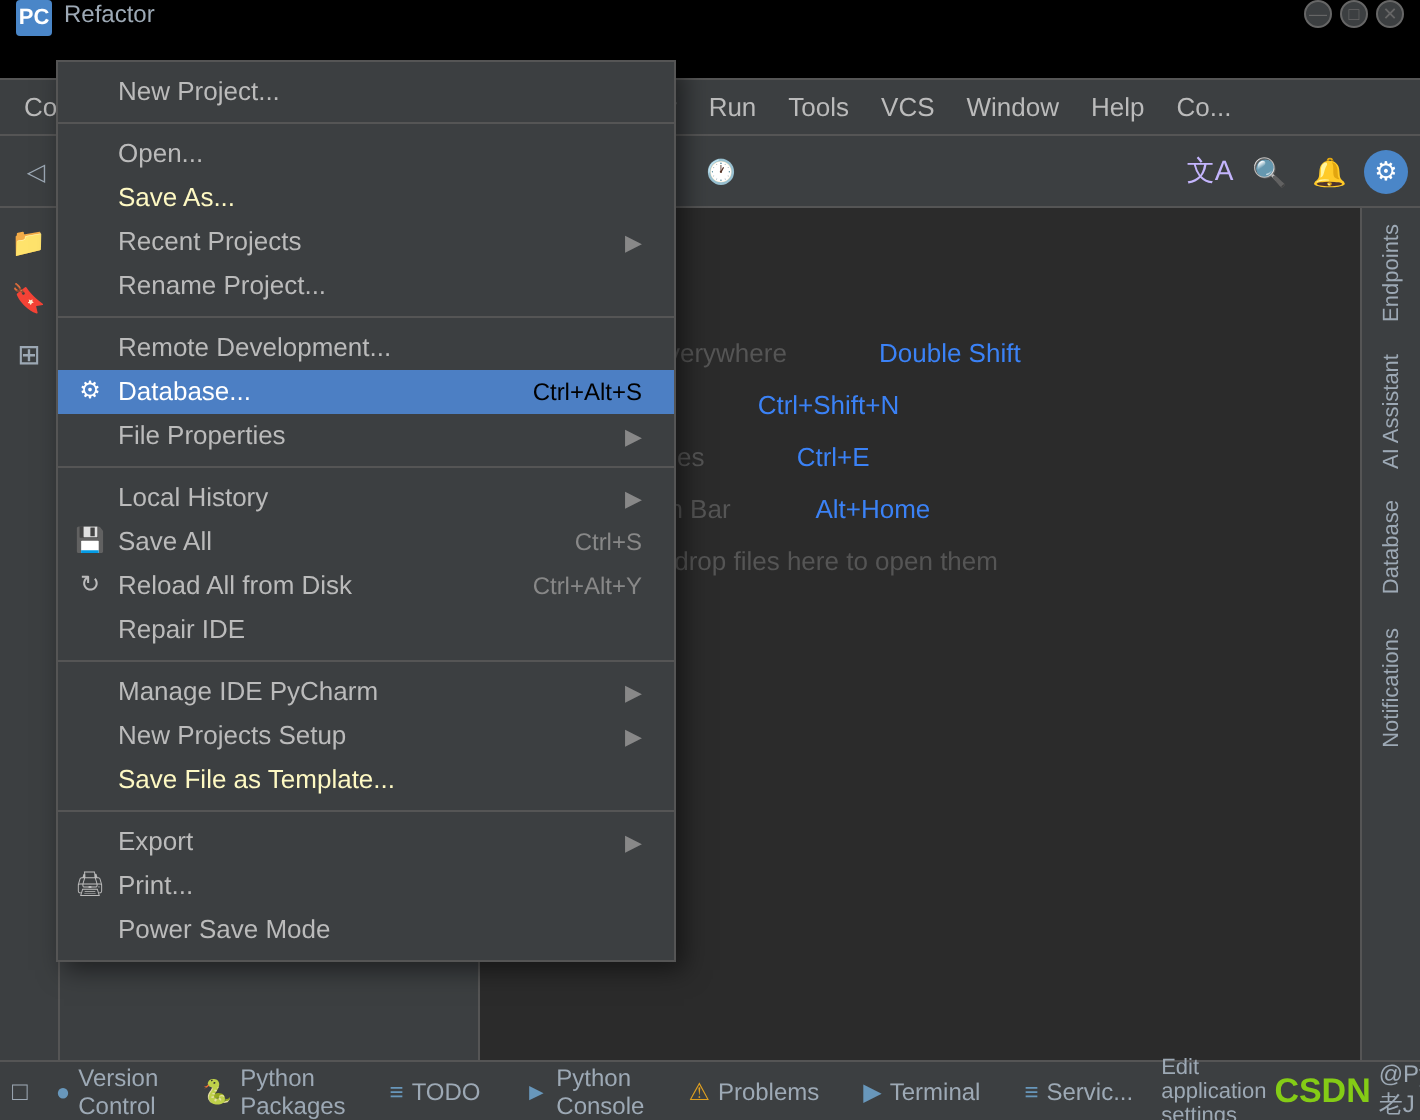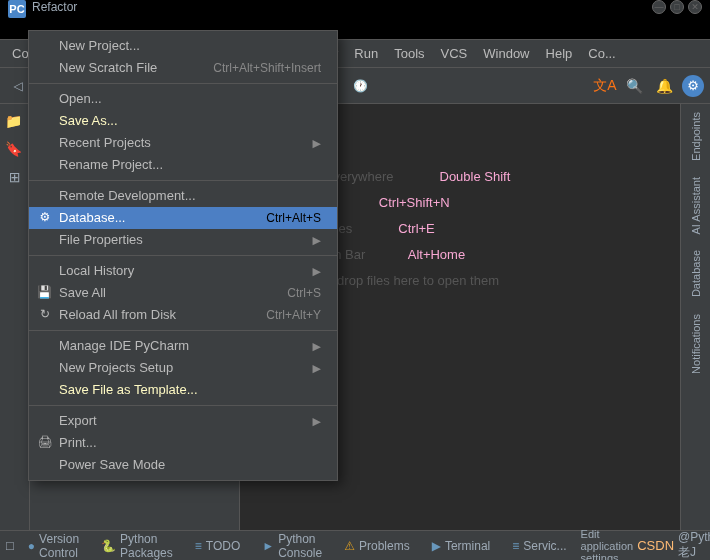"New Scratch File" div.dd-item { html: <div> <span>New Scratch File</span> <span>Ctrl+Alt+Shift+Insert</span> </div> -> none }
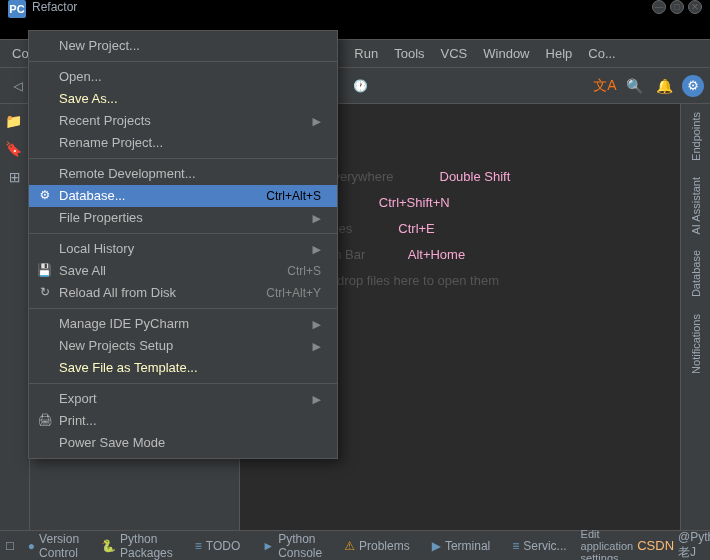"文A" div.toolbar-right-btn { color: #f97316 -> #c4b5fd }
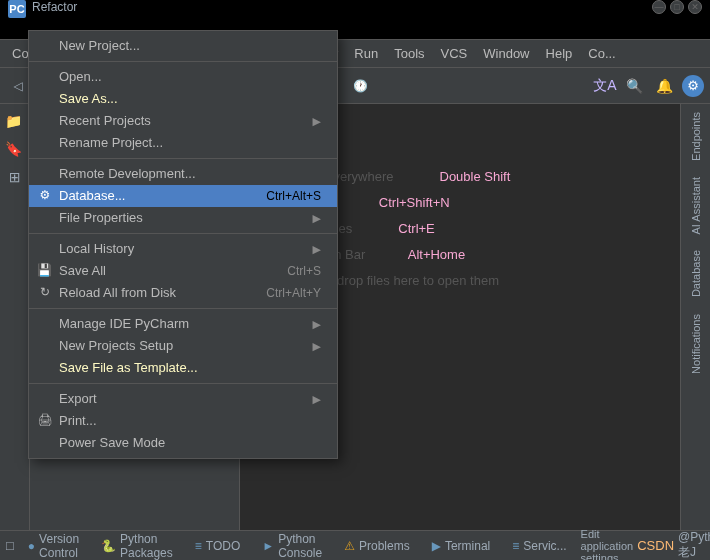"Double Shift" .bg-shortcut { color: #f9a8d4 -> #3b82f6 }
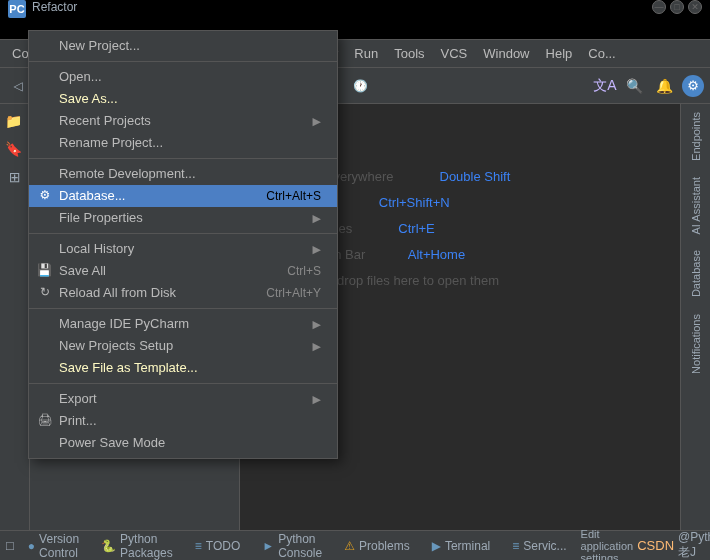"Repair IDE" div.dd-item { html: none -> <div> <span>Repair IDE</span> </div> }
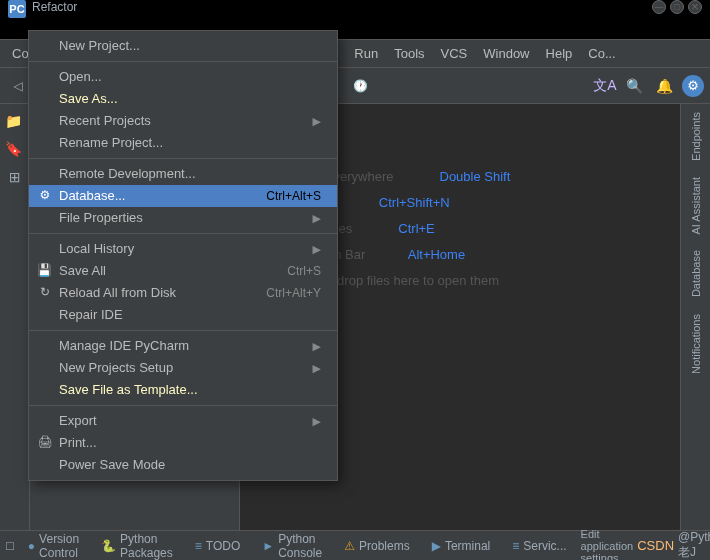"CSDN" #csdn-logo { color: #fdba74 -> #84cc16; font-size: 13px -> 17px; font-weight: normal -> bold }
